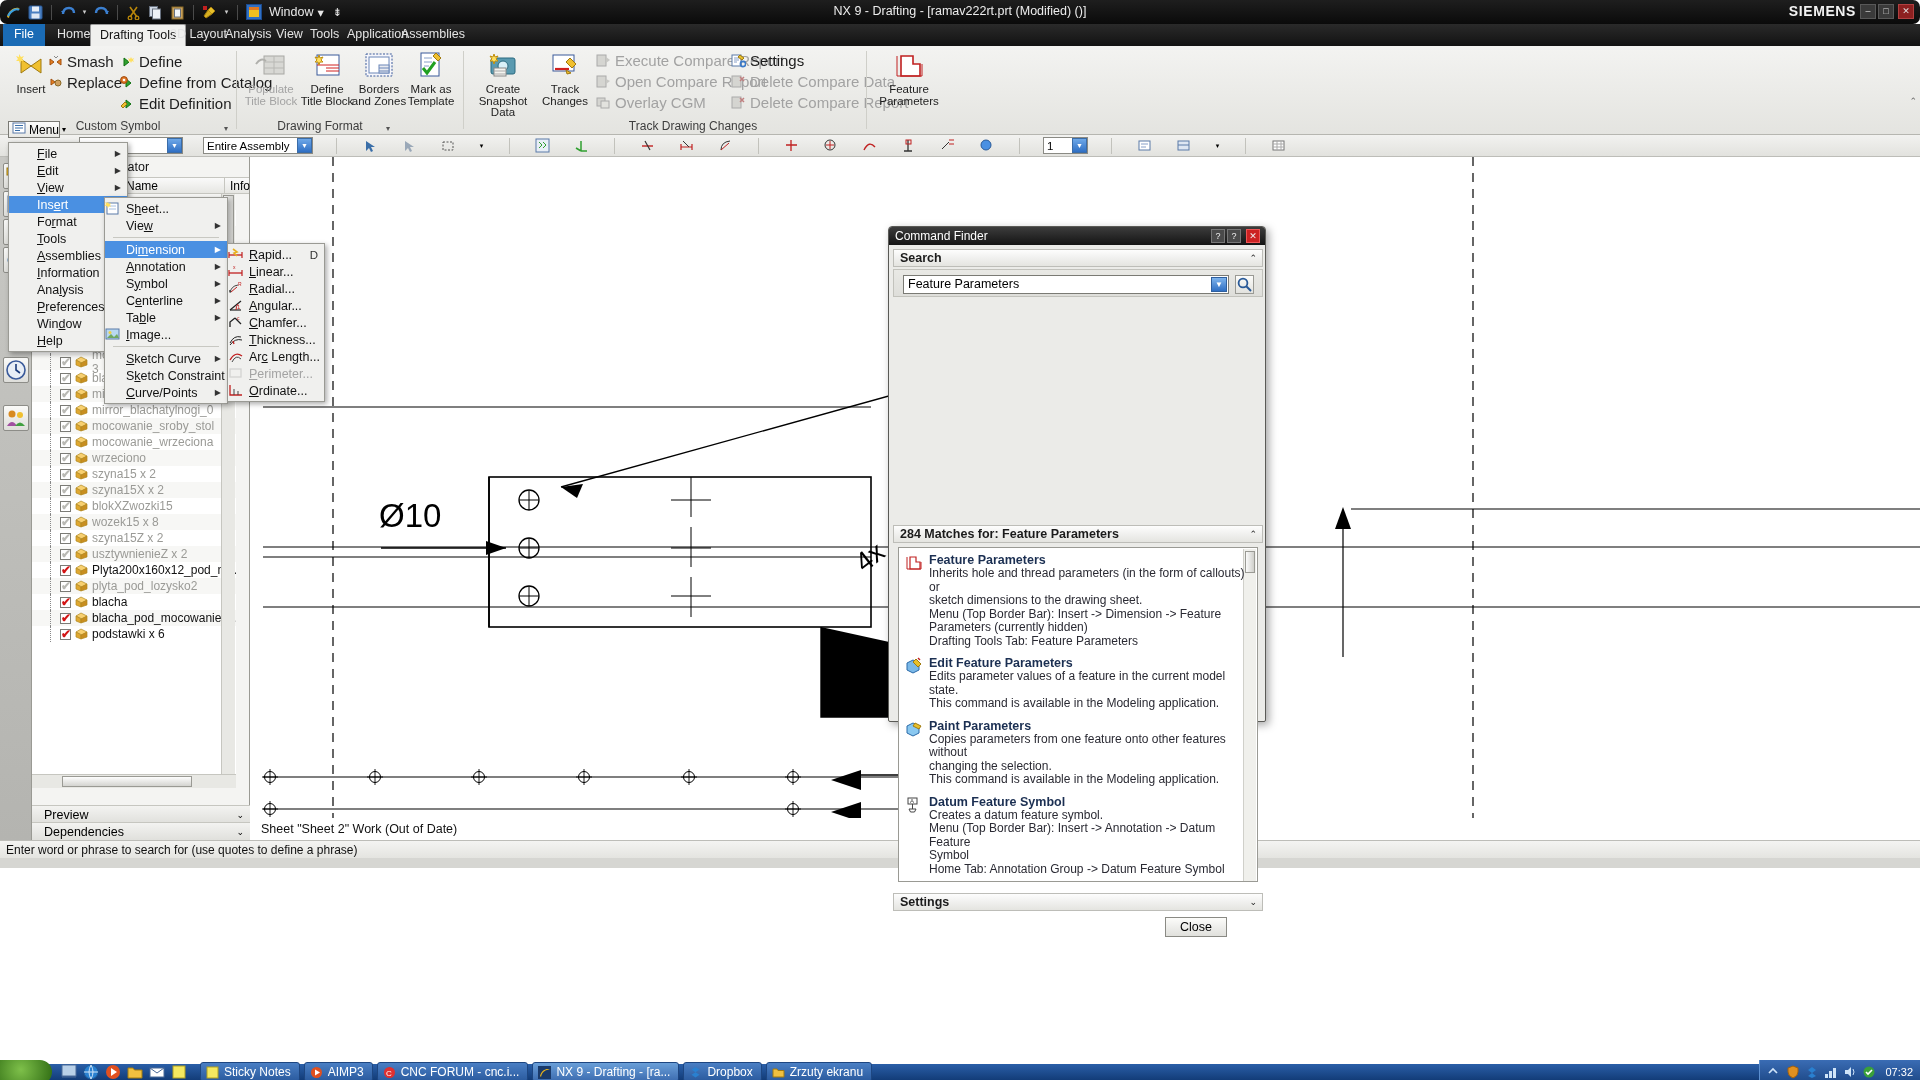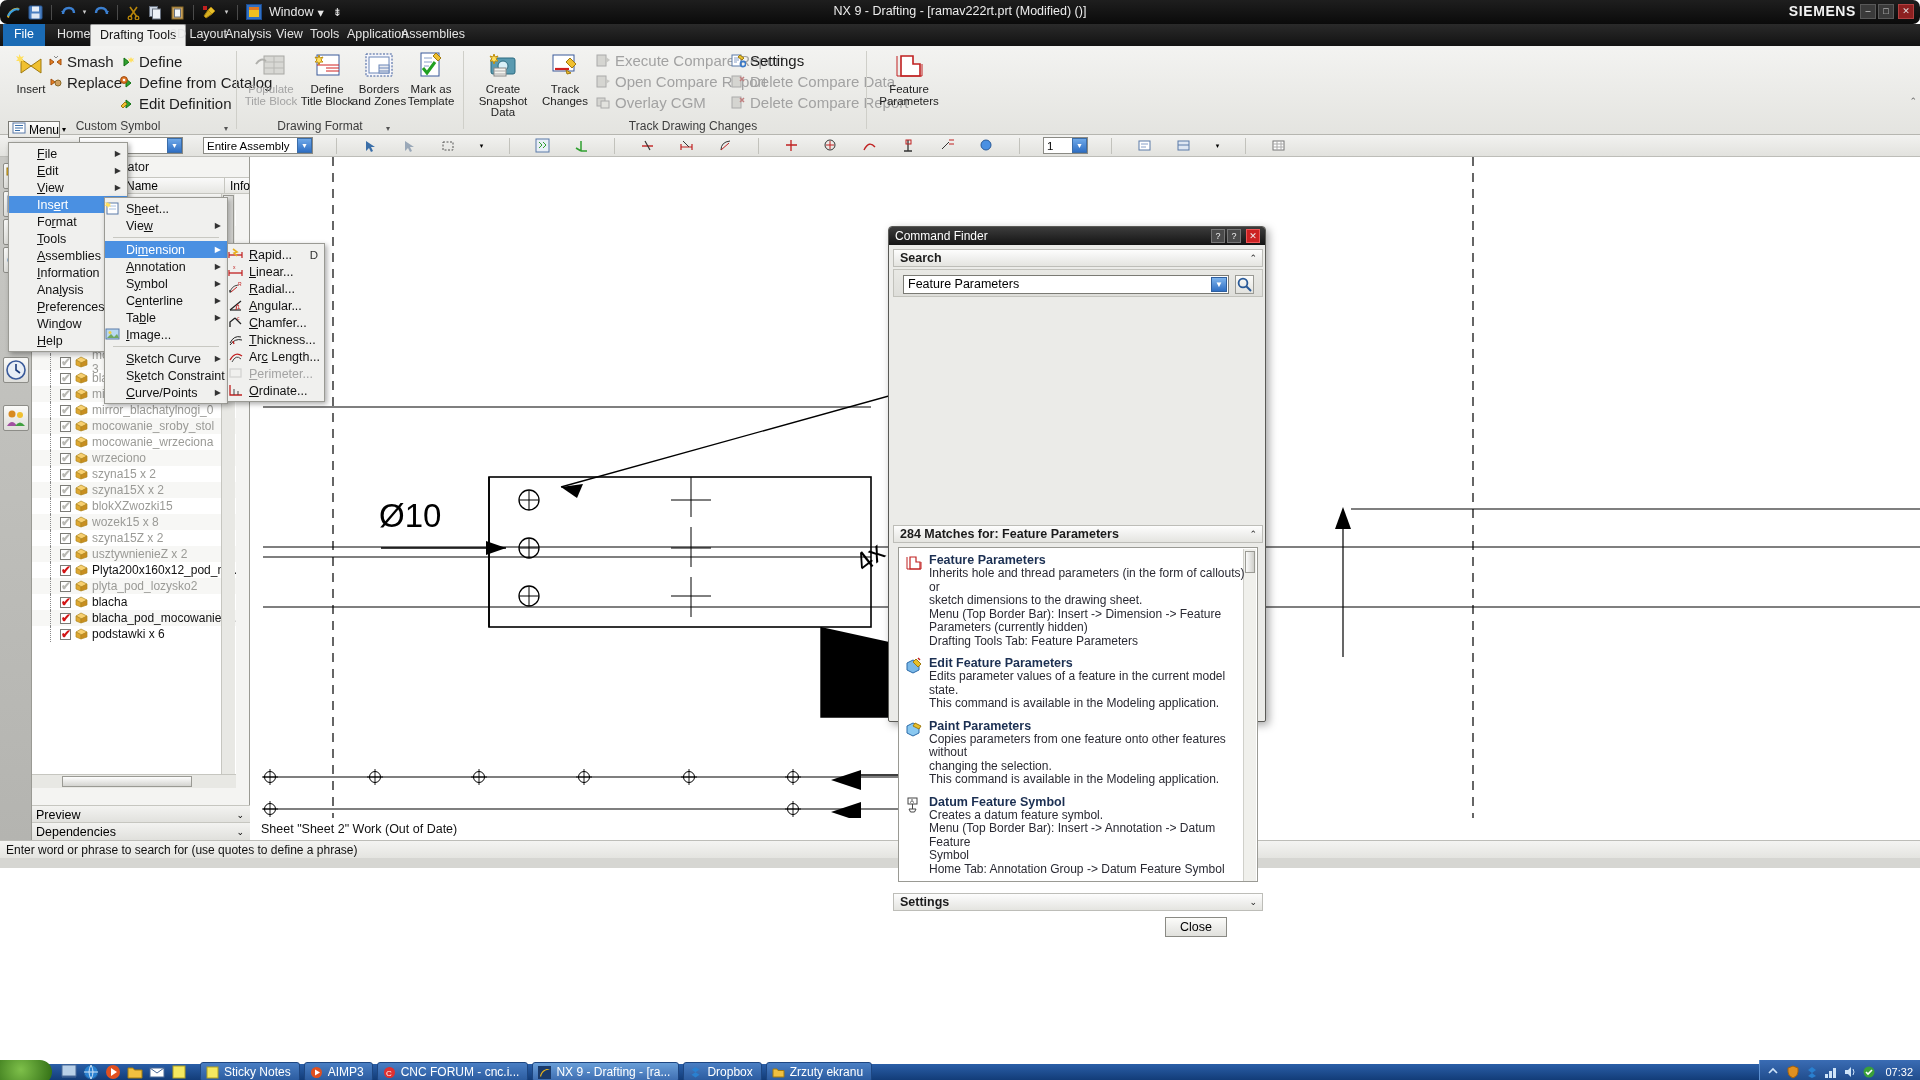"Preview" .navsec { padding-left: 4px -> 12px }
